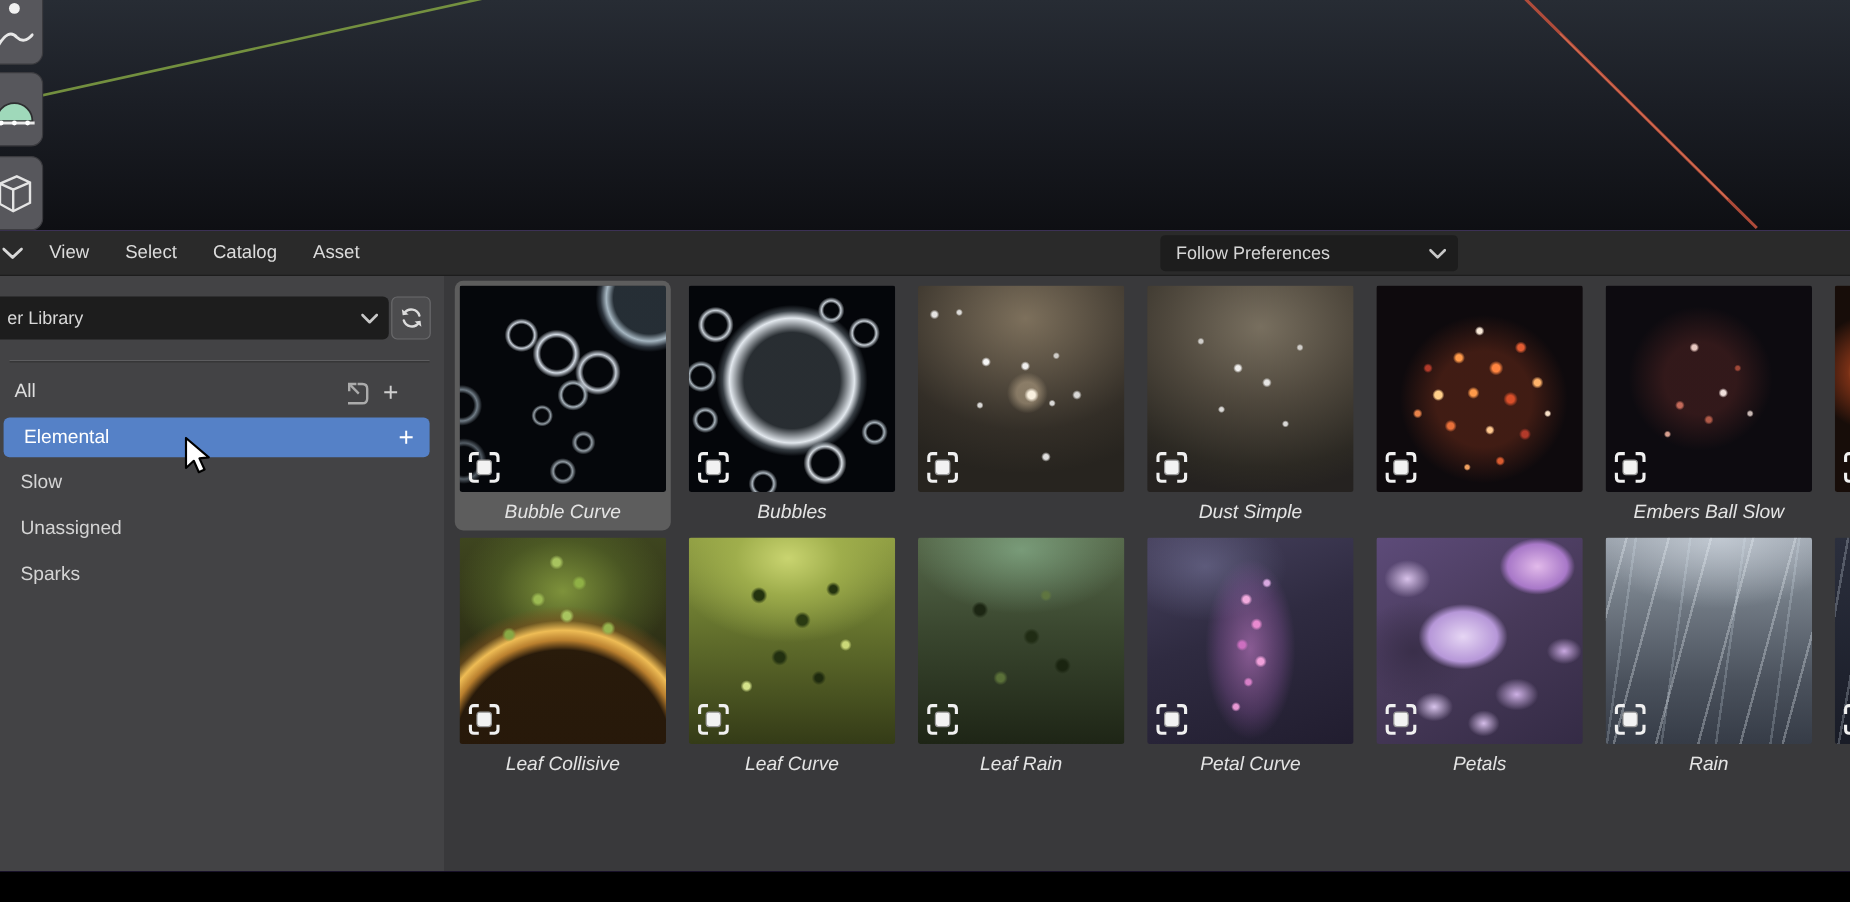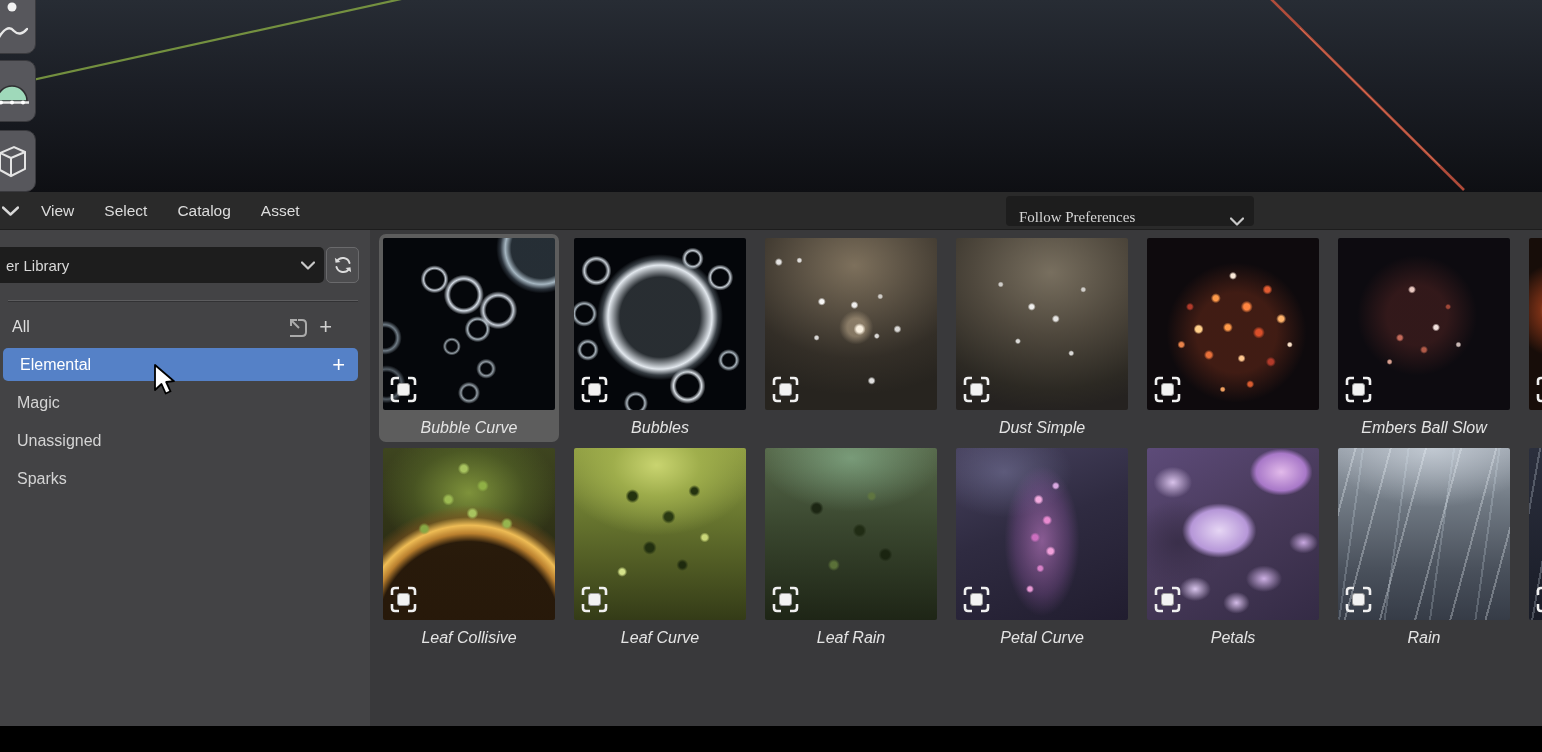"Follow Preferences" .import-dd { align-items: flex-end -> center; font-family: Liberation Serif, serif -> none; left: 1006px -> 967px }
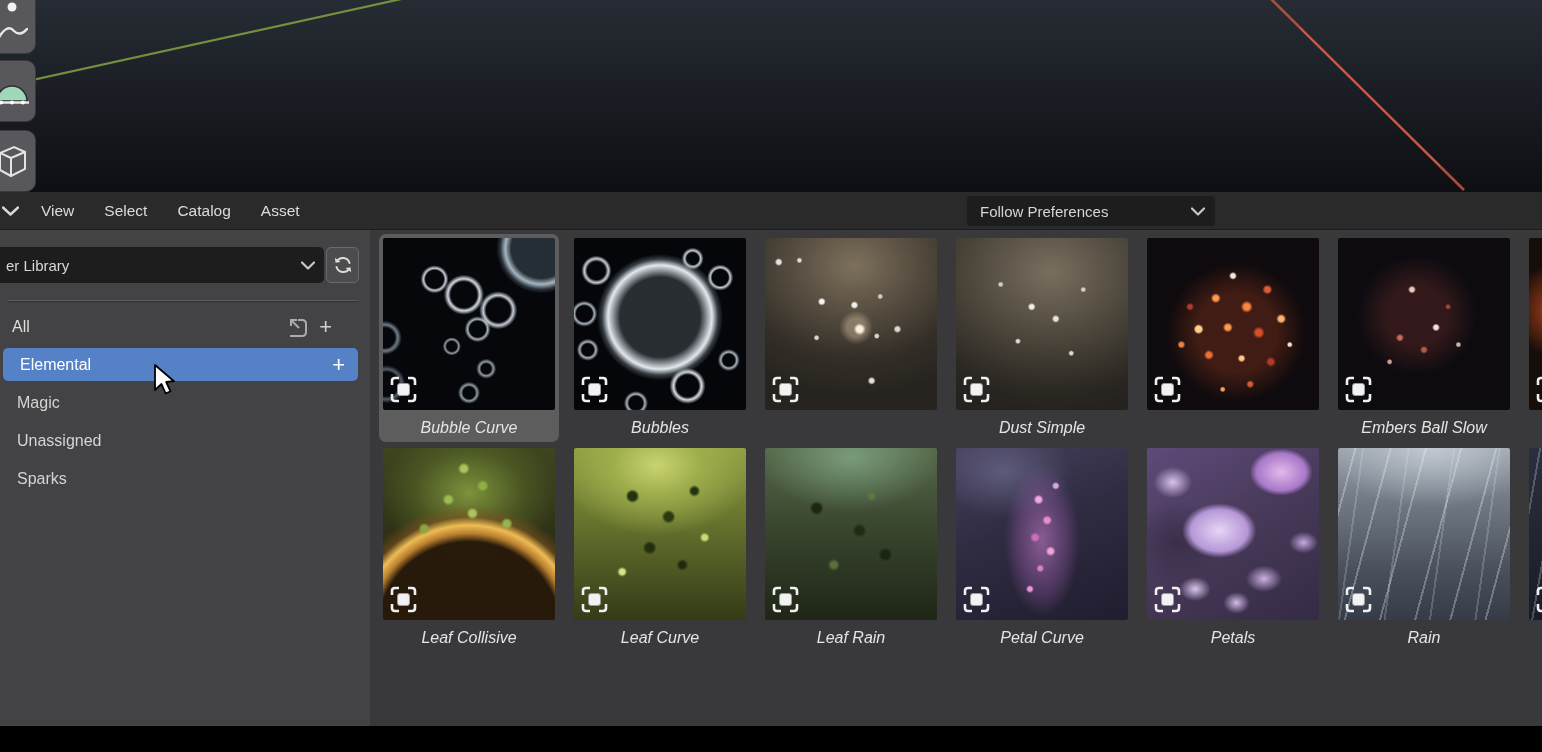"Magic" span.cat-label { text: Magic -> Slow }
